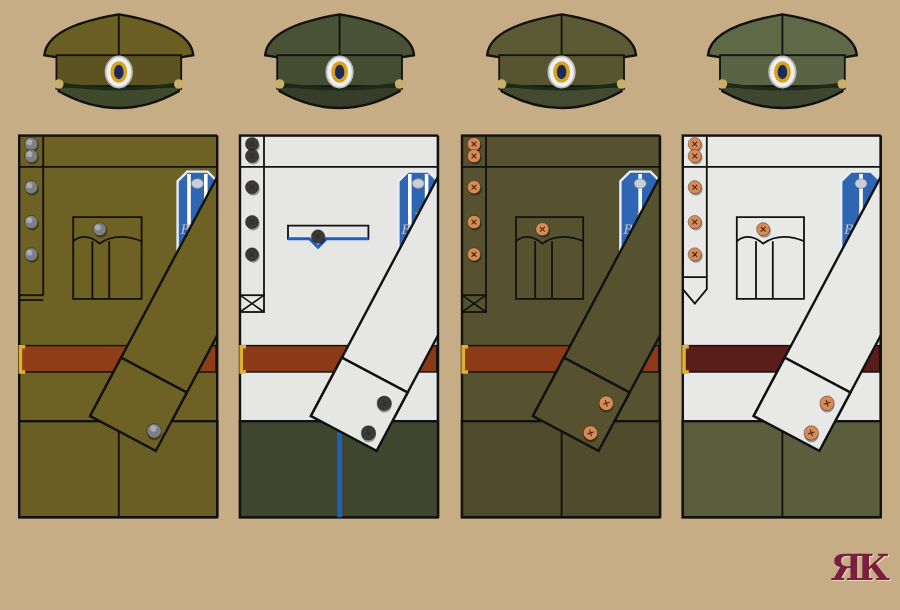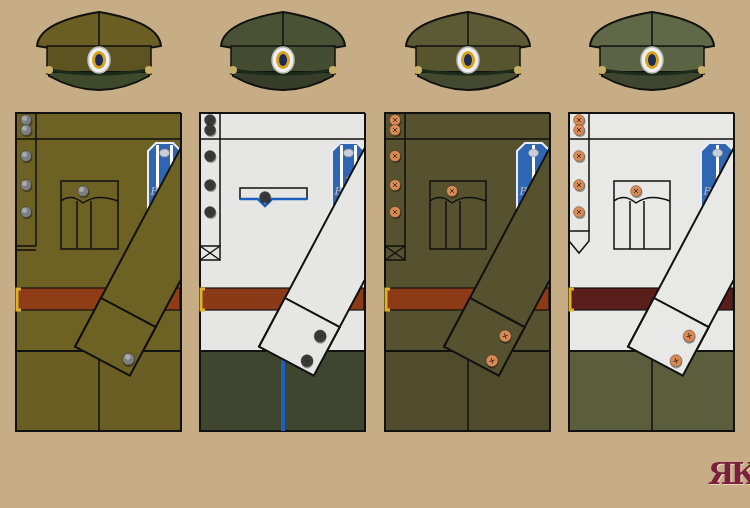"ЯК" div { left: 708px -> 692px }
